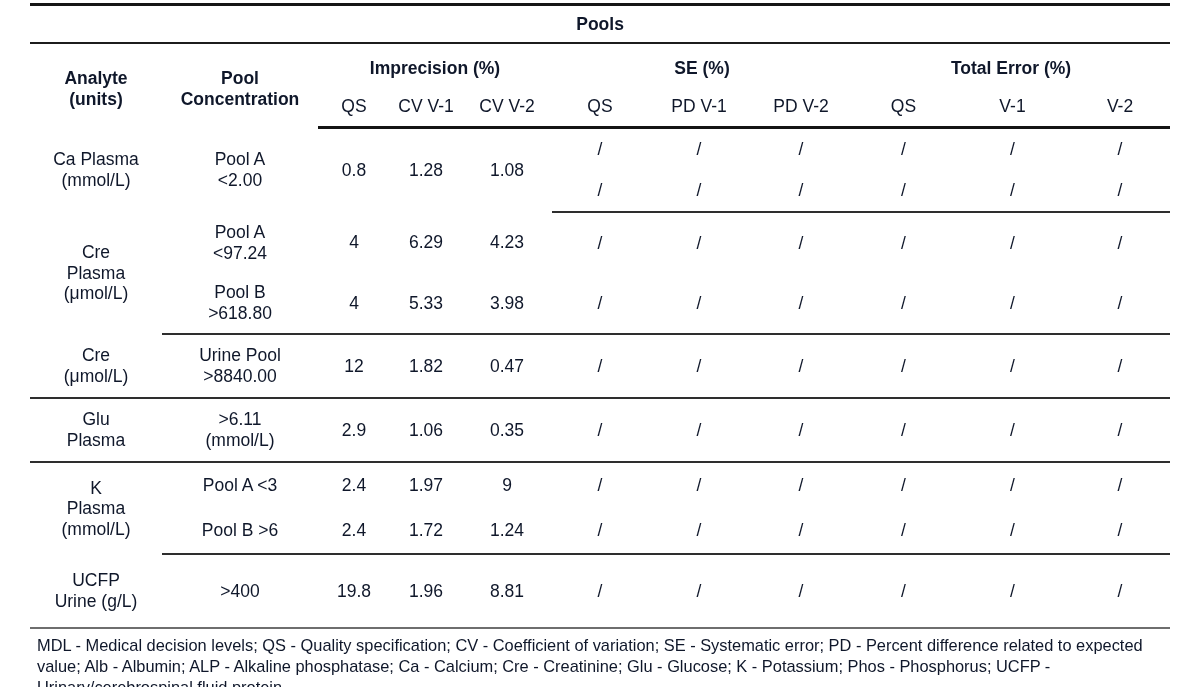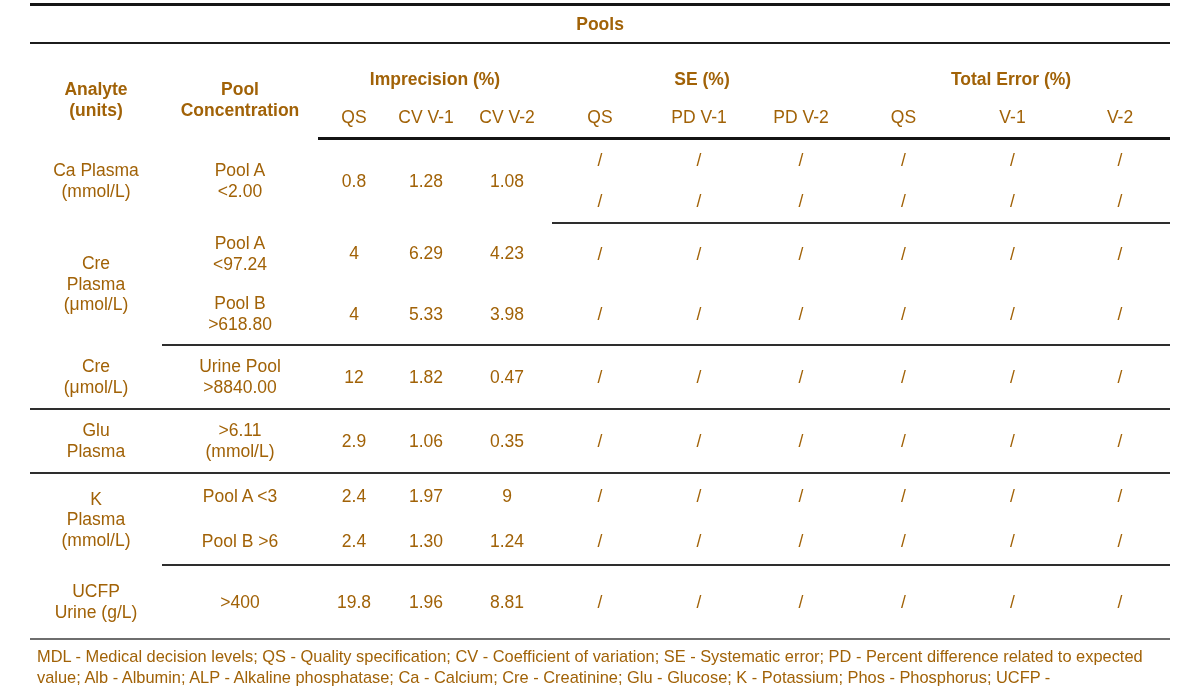"Pools" .page { color: #a16207 -> #0f172a }
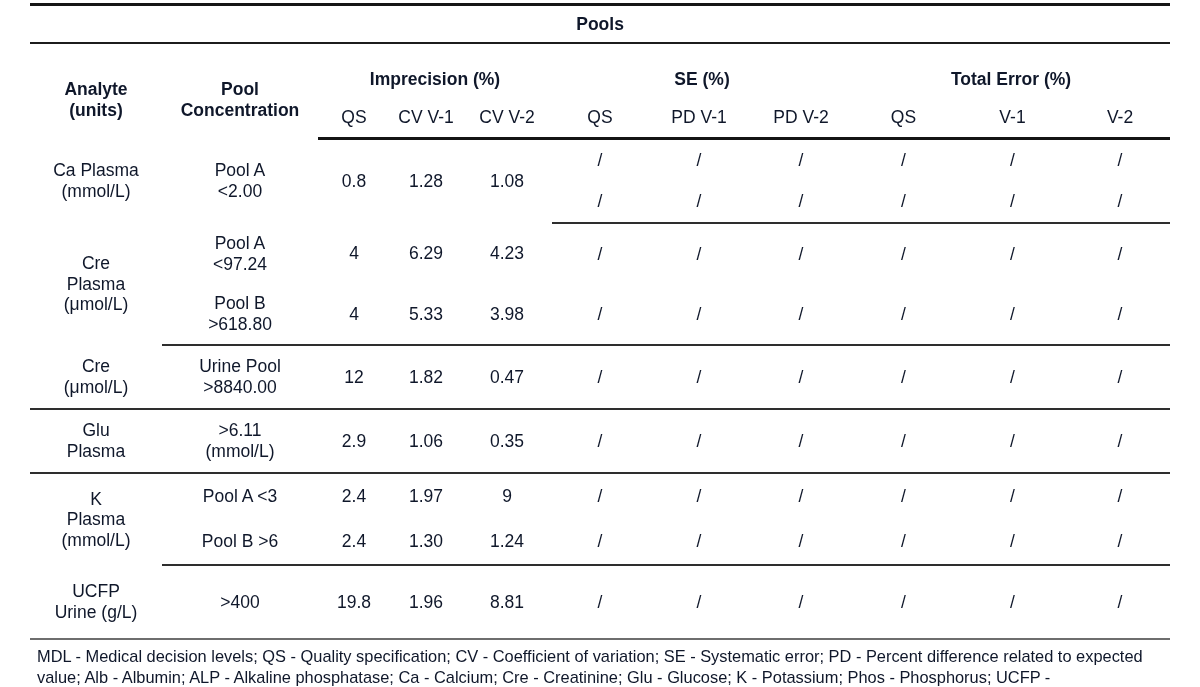"Analyte" tr.group-header-row td { padding-top: 19px -> 8px }
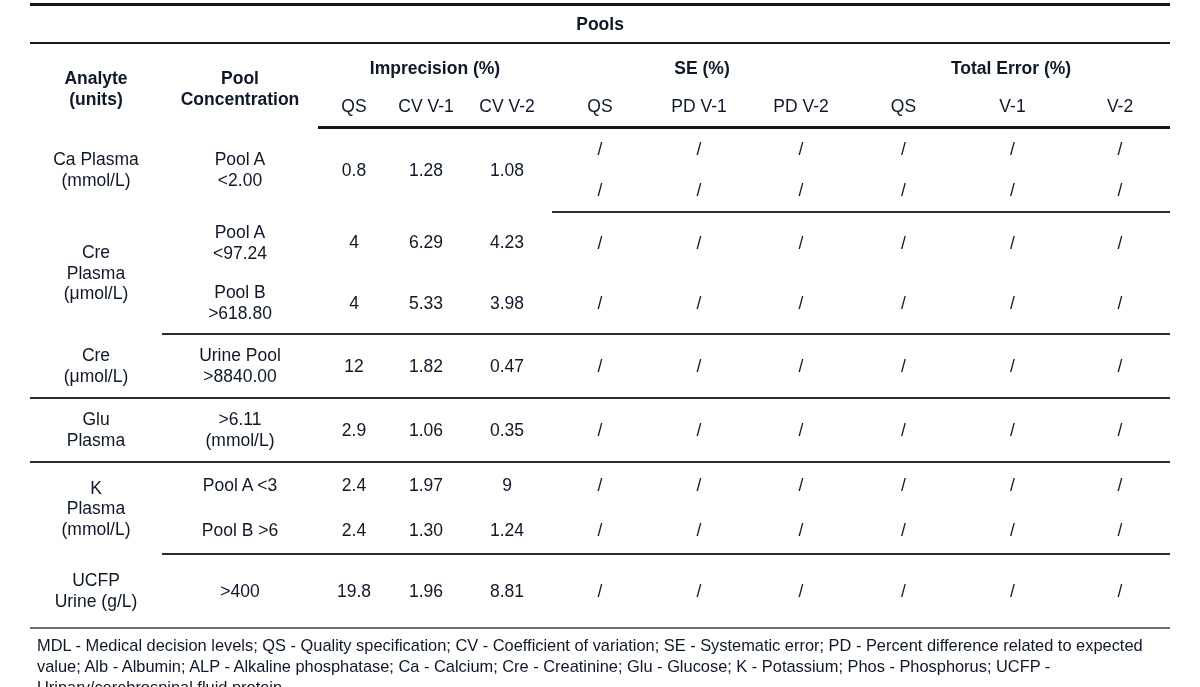"1.30" td { text: 1.30 -> 1.72 }
